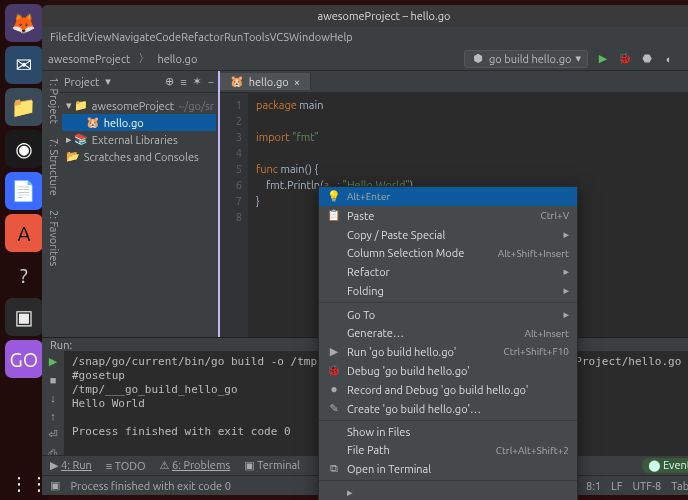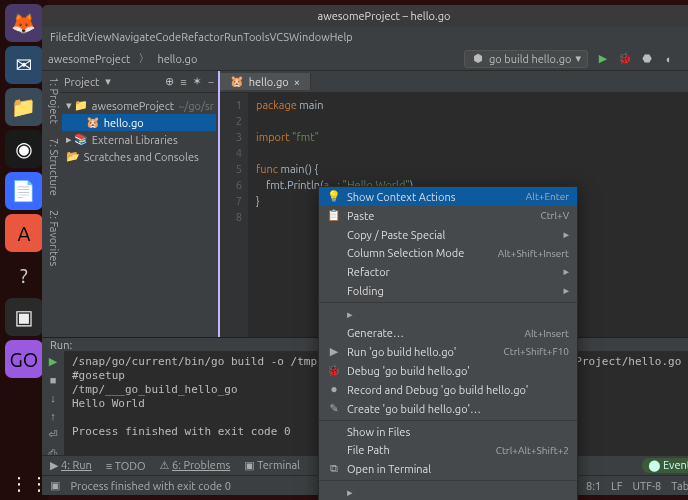"Show Context Actions" span.ctx-label { html: <span>Show Context Actions</span> -> none }
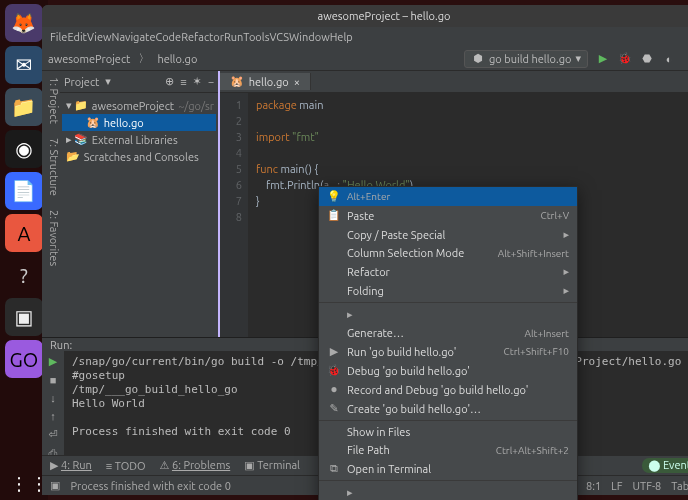"Go To" span.ctx-label { html: none -> <span>Go To</span> }
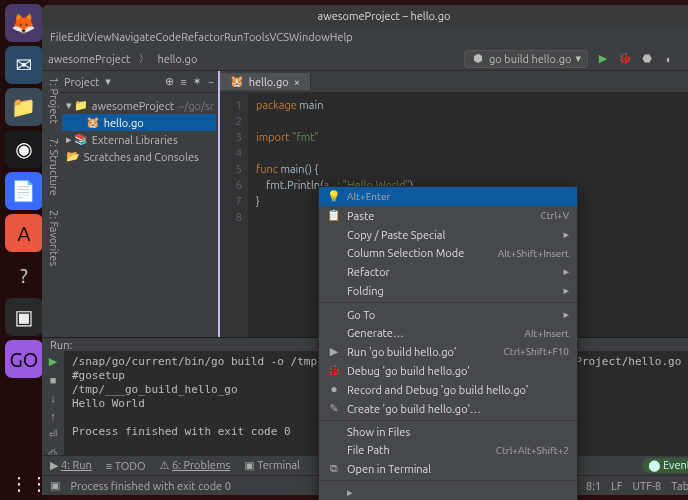"GO" .dock-go { color: #000000 -> #fef9c3 }
